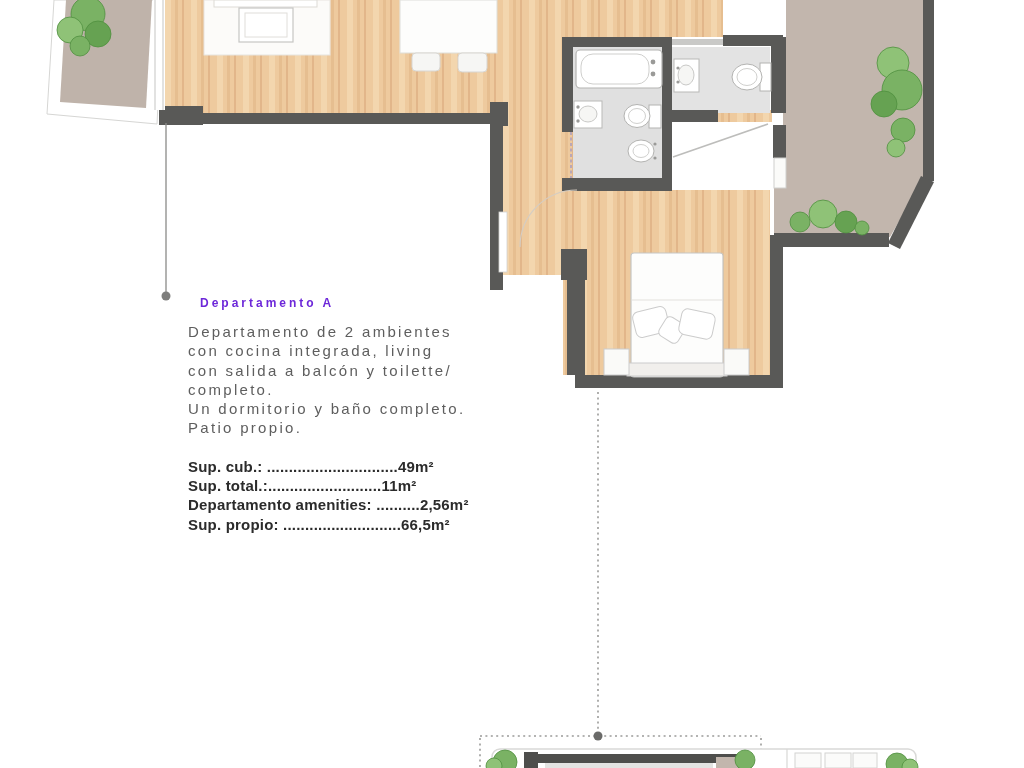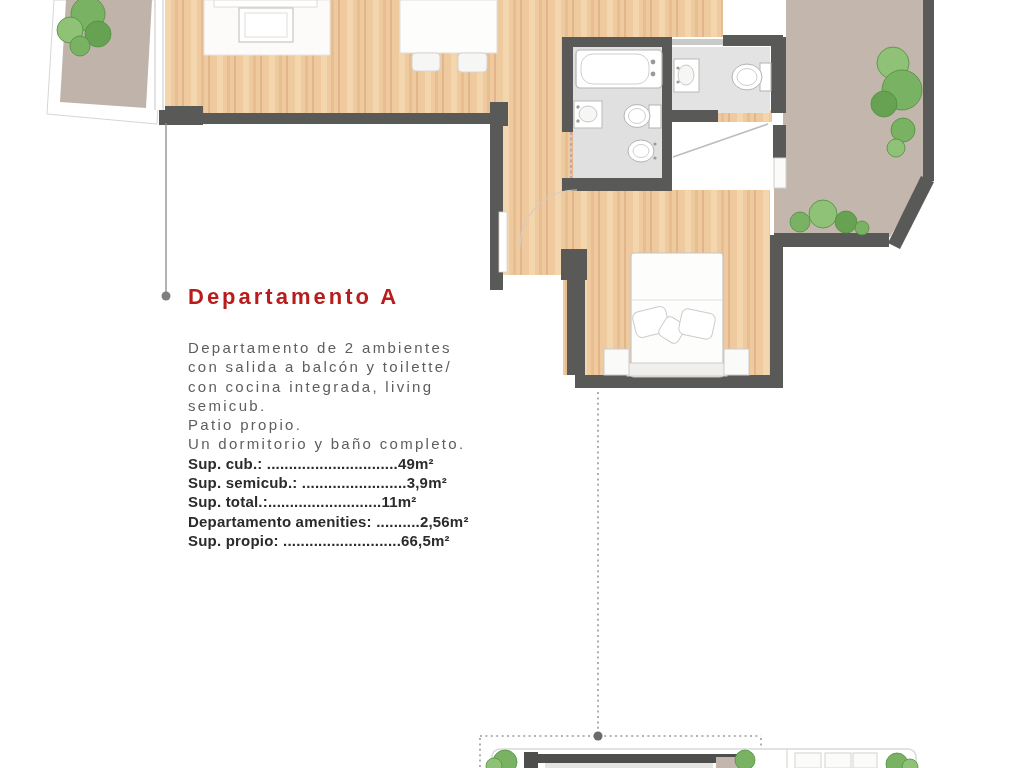"Departamento A" .unit-title { color: #b91c1c -> #6d28d9; font-size: 22px -> 12px; margin: 0 -> 12px }
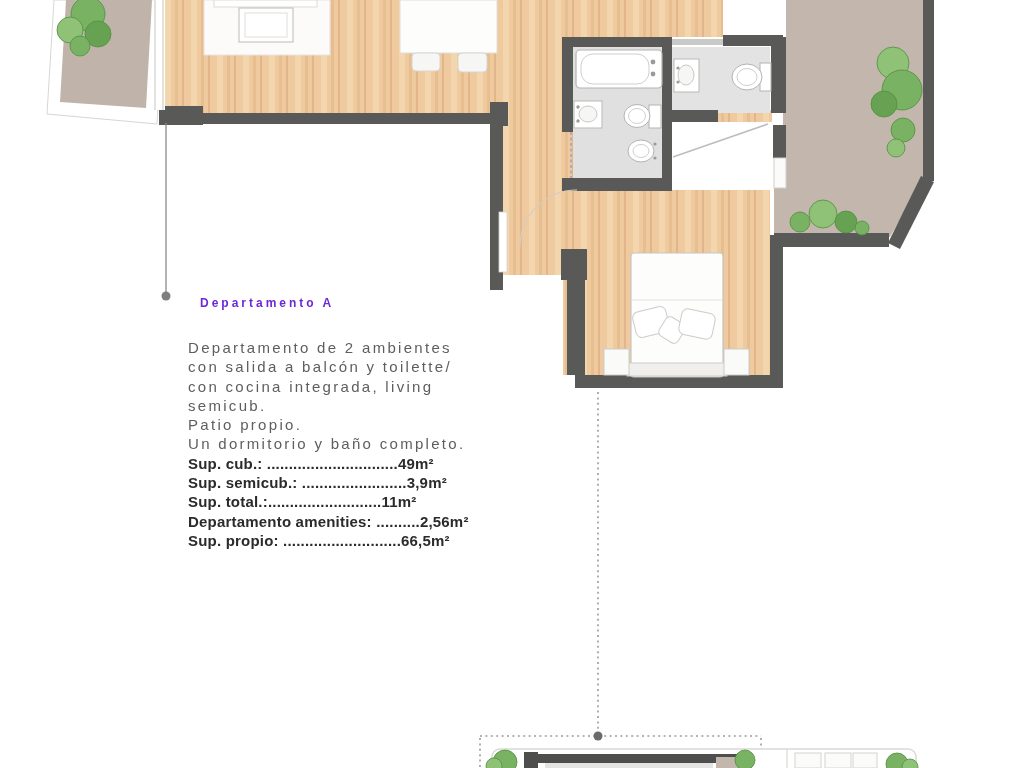"Departamento de 2 ambientes" .desc { margin-top: 28px -> 12px }
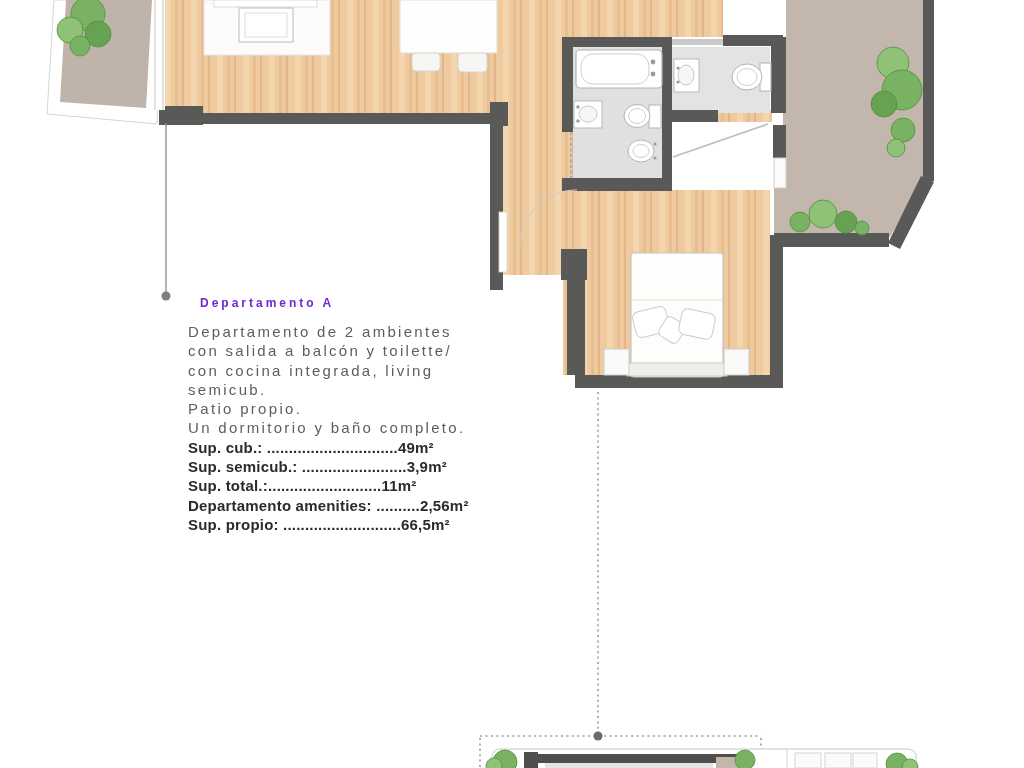"con salida a balcón y" div { order: before "con cocina integrada, living" -> after "con cocina integrada, living" }
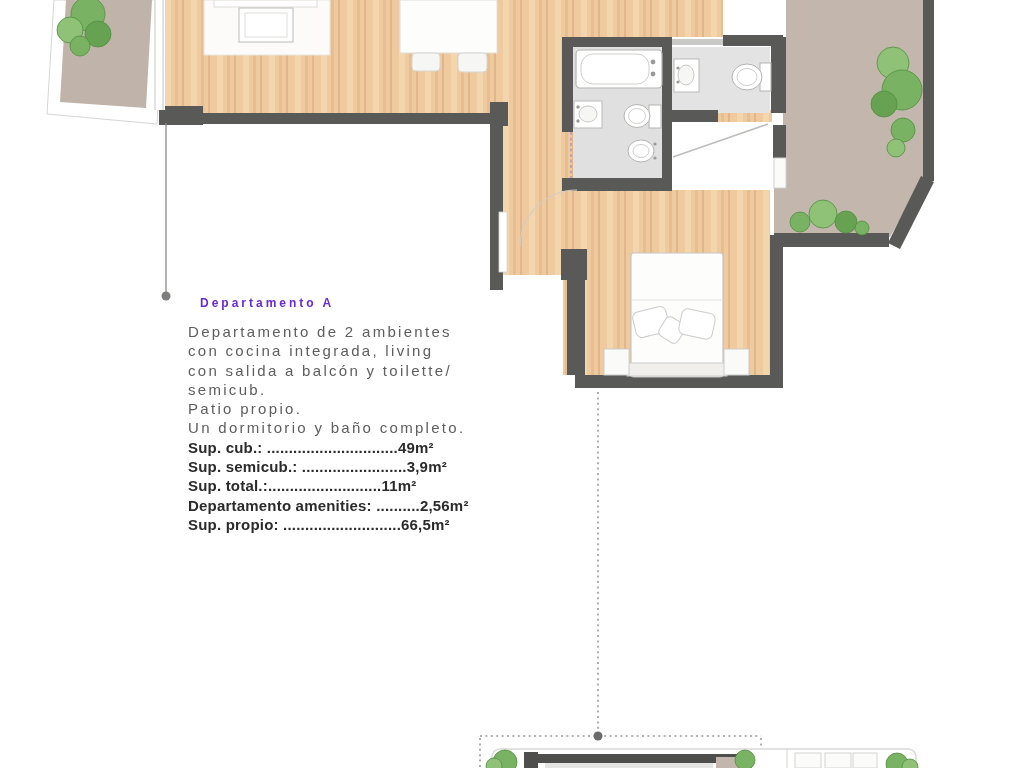"semicub." div { text: semicub -> completo }
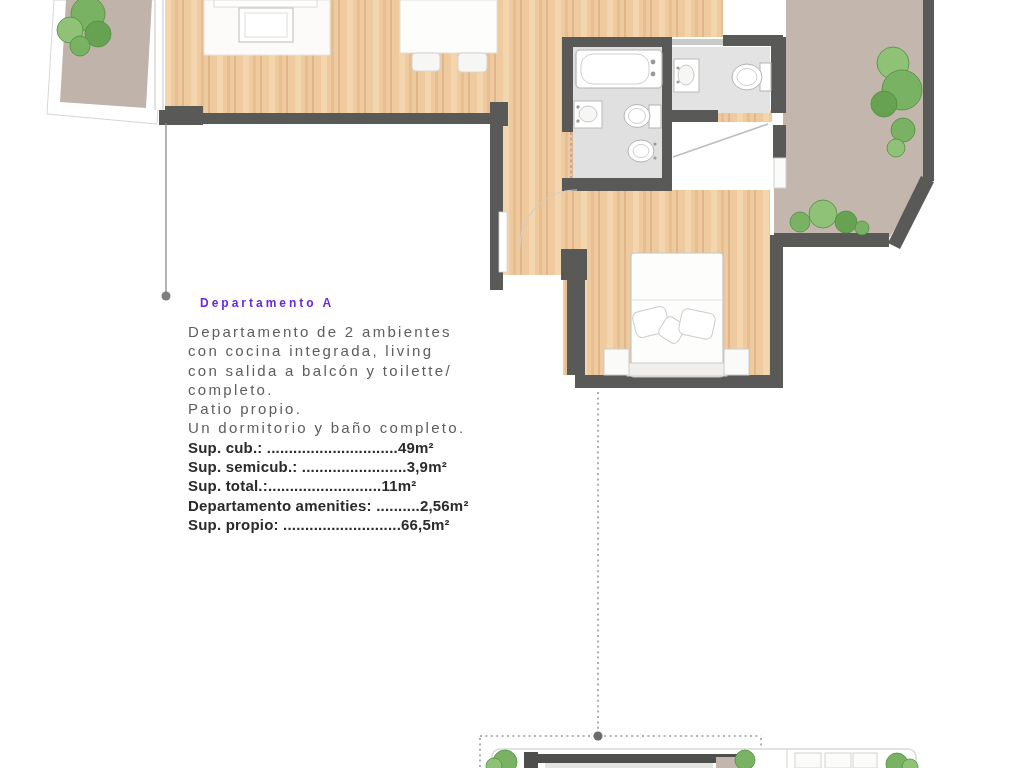"Patio propio." div { order: before "Un dormitorio y baño completo." -> after "Un dormitorio y baño completo." }
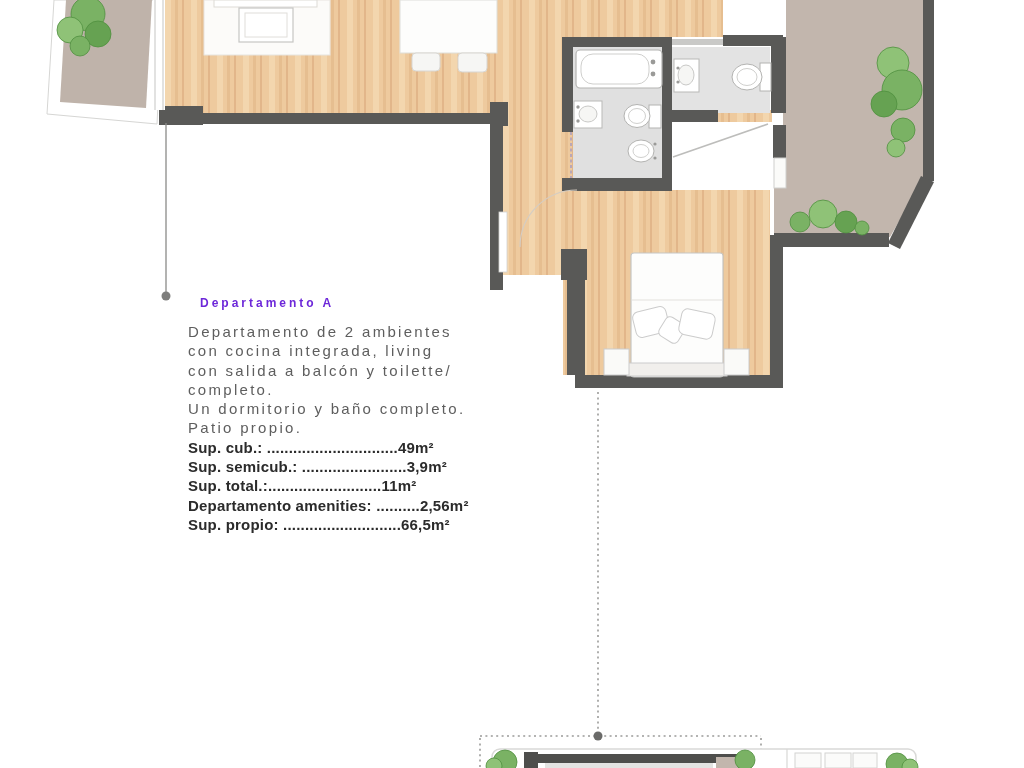"Sup. cub.:" .meas { margin-top: none -> 19px }
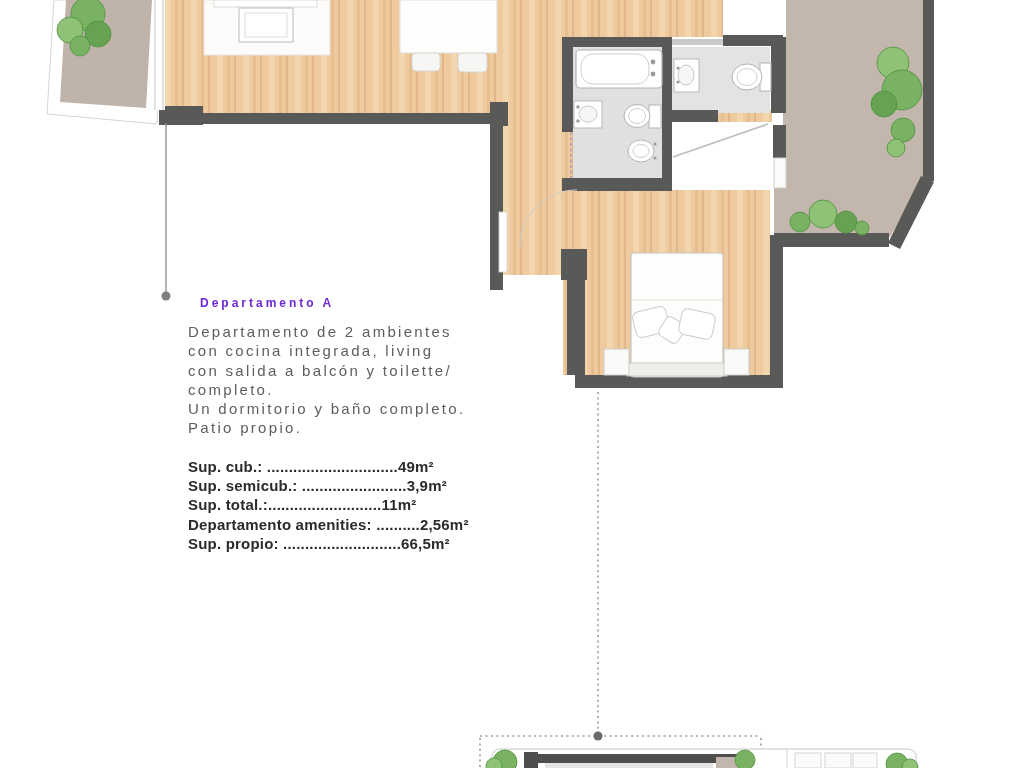"Sup. semicub.:" div.mrow { html: <div><span>Sup. semicub.:</span><span> ........................</span><span>3,9m²</span></div> -> none }
